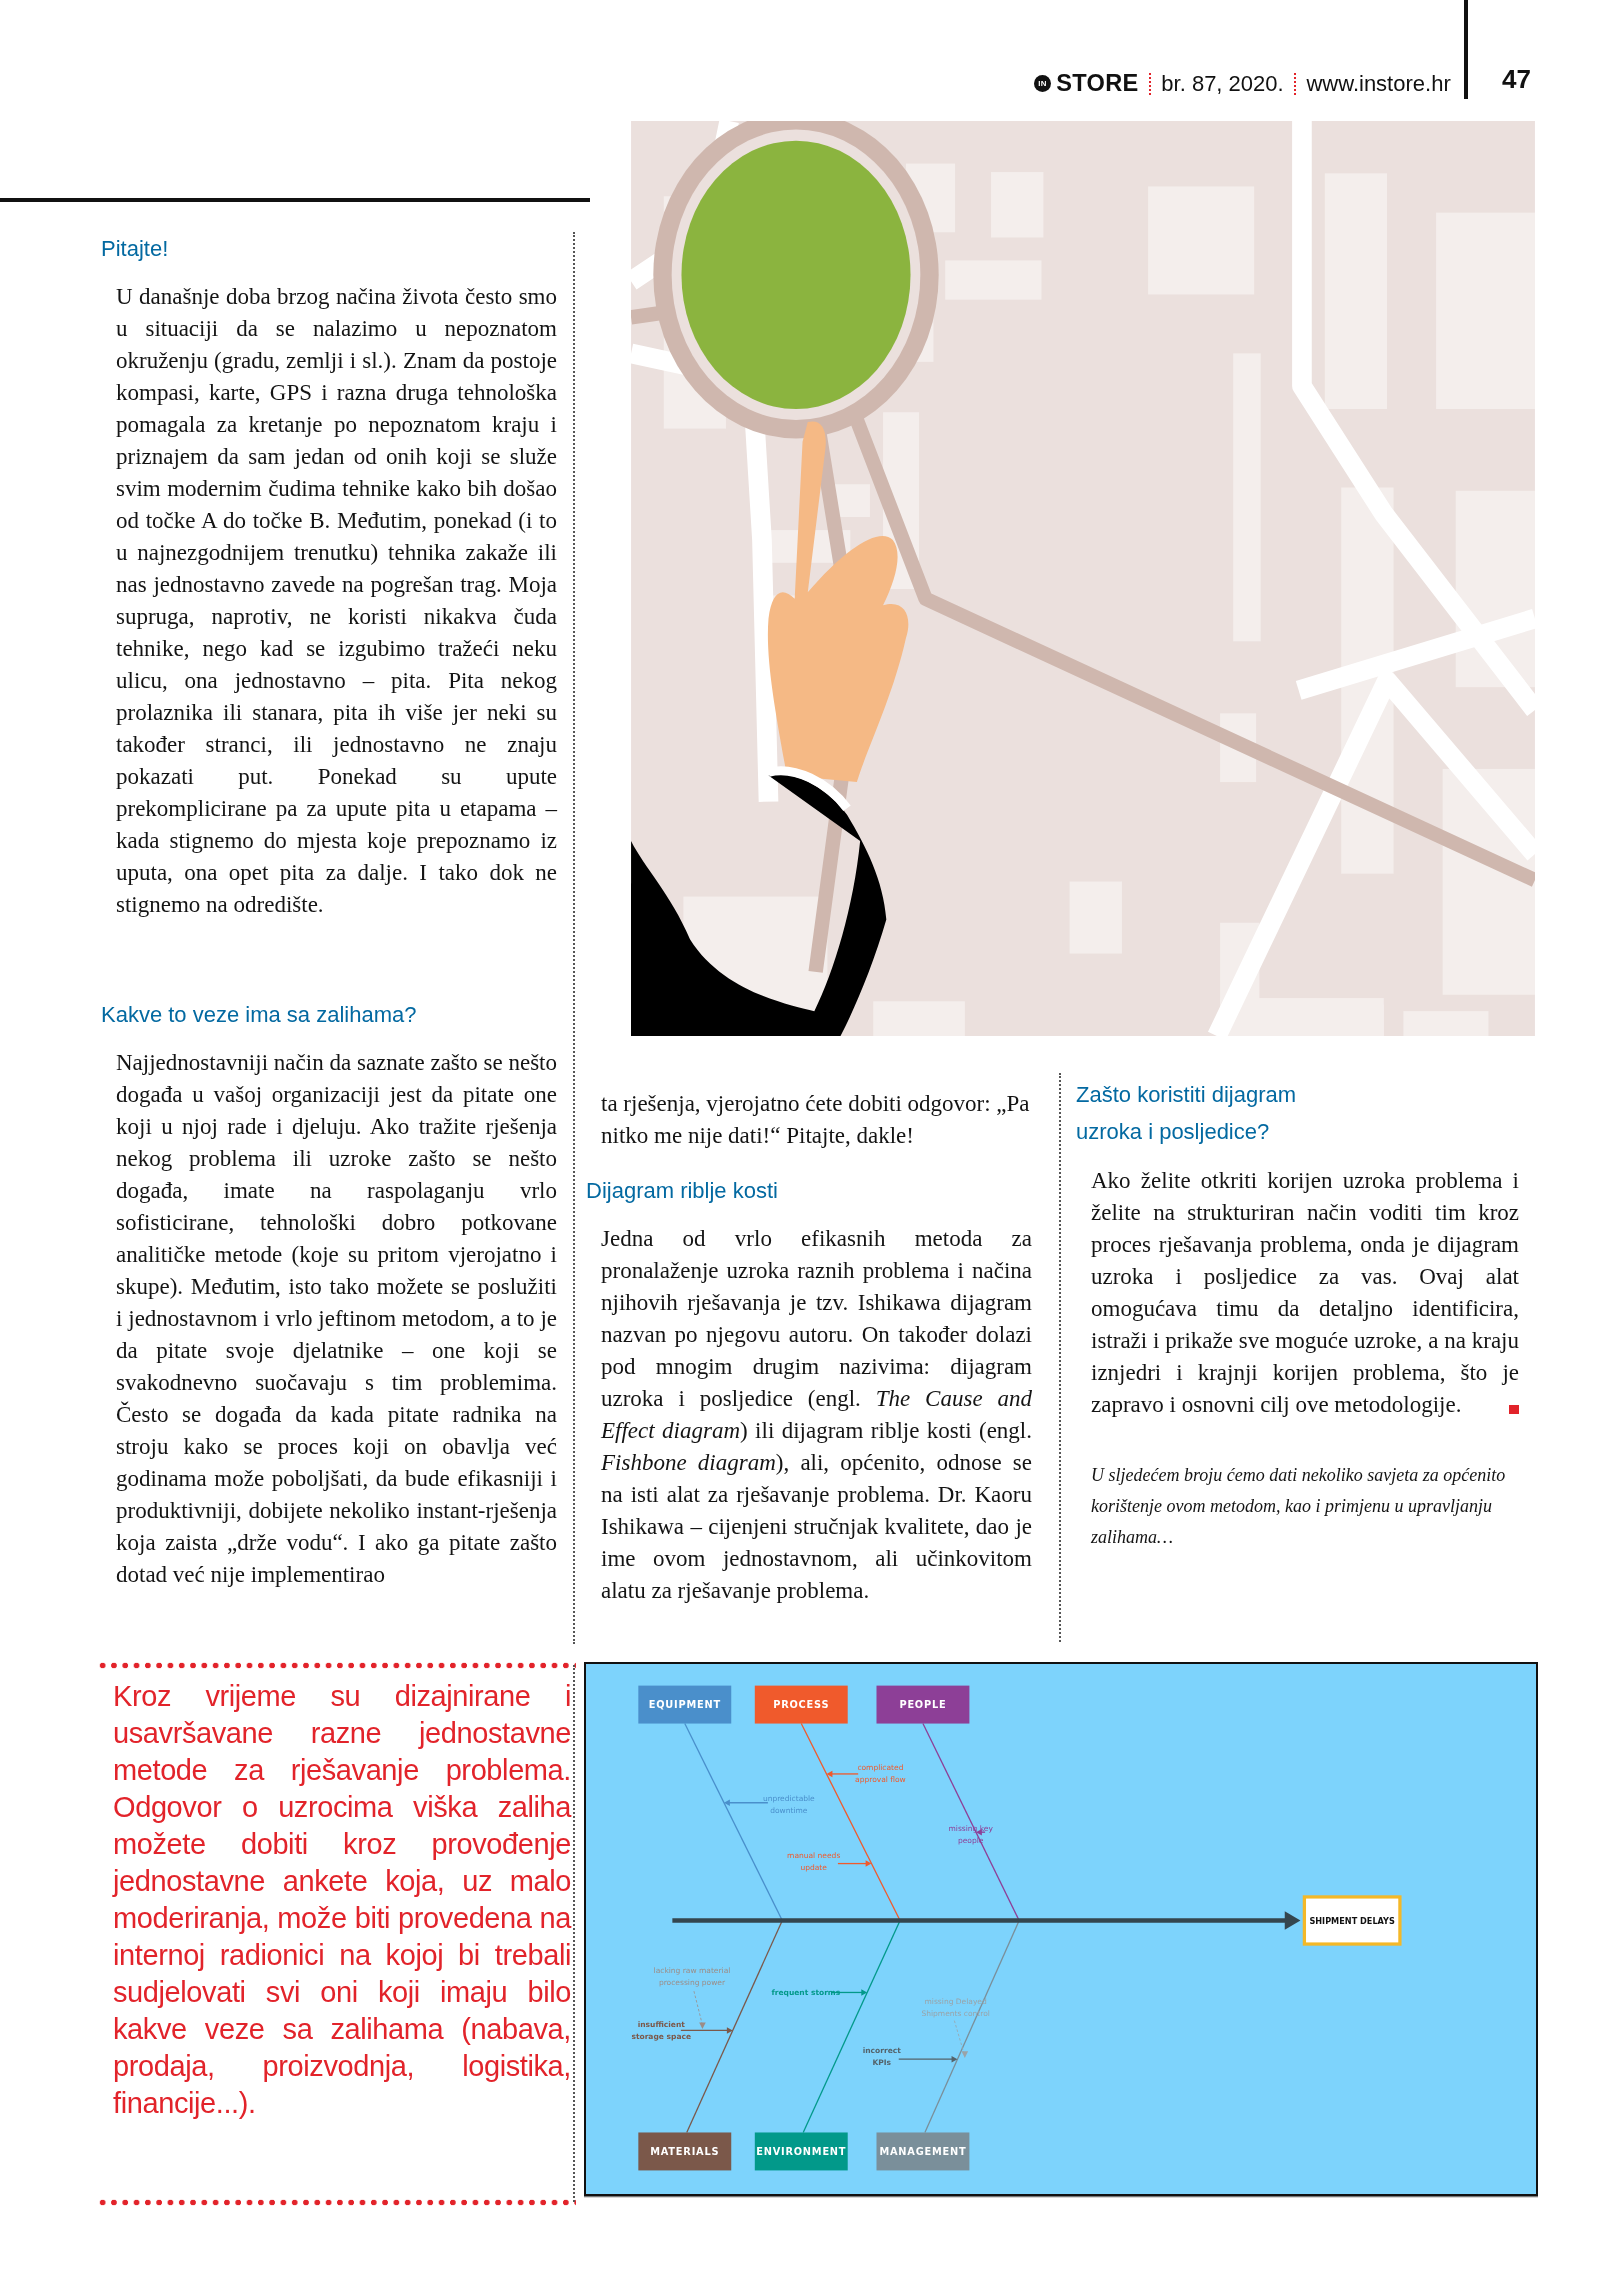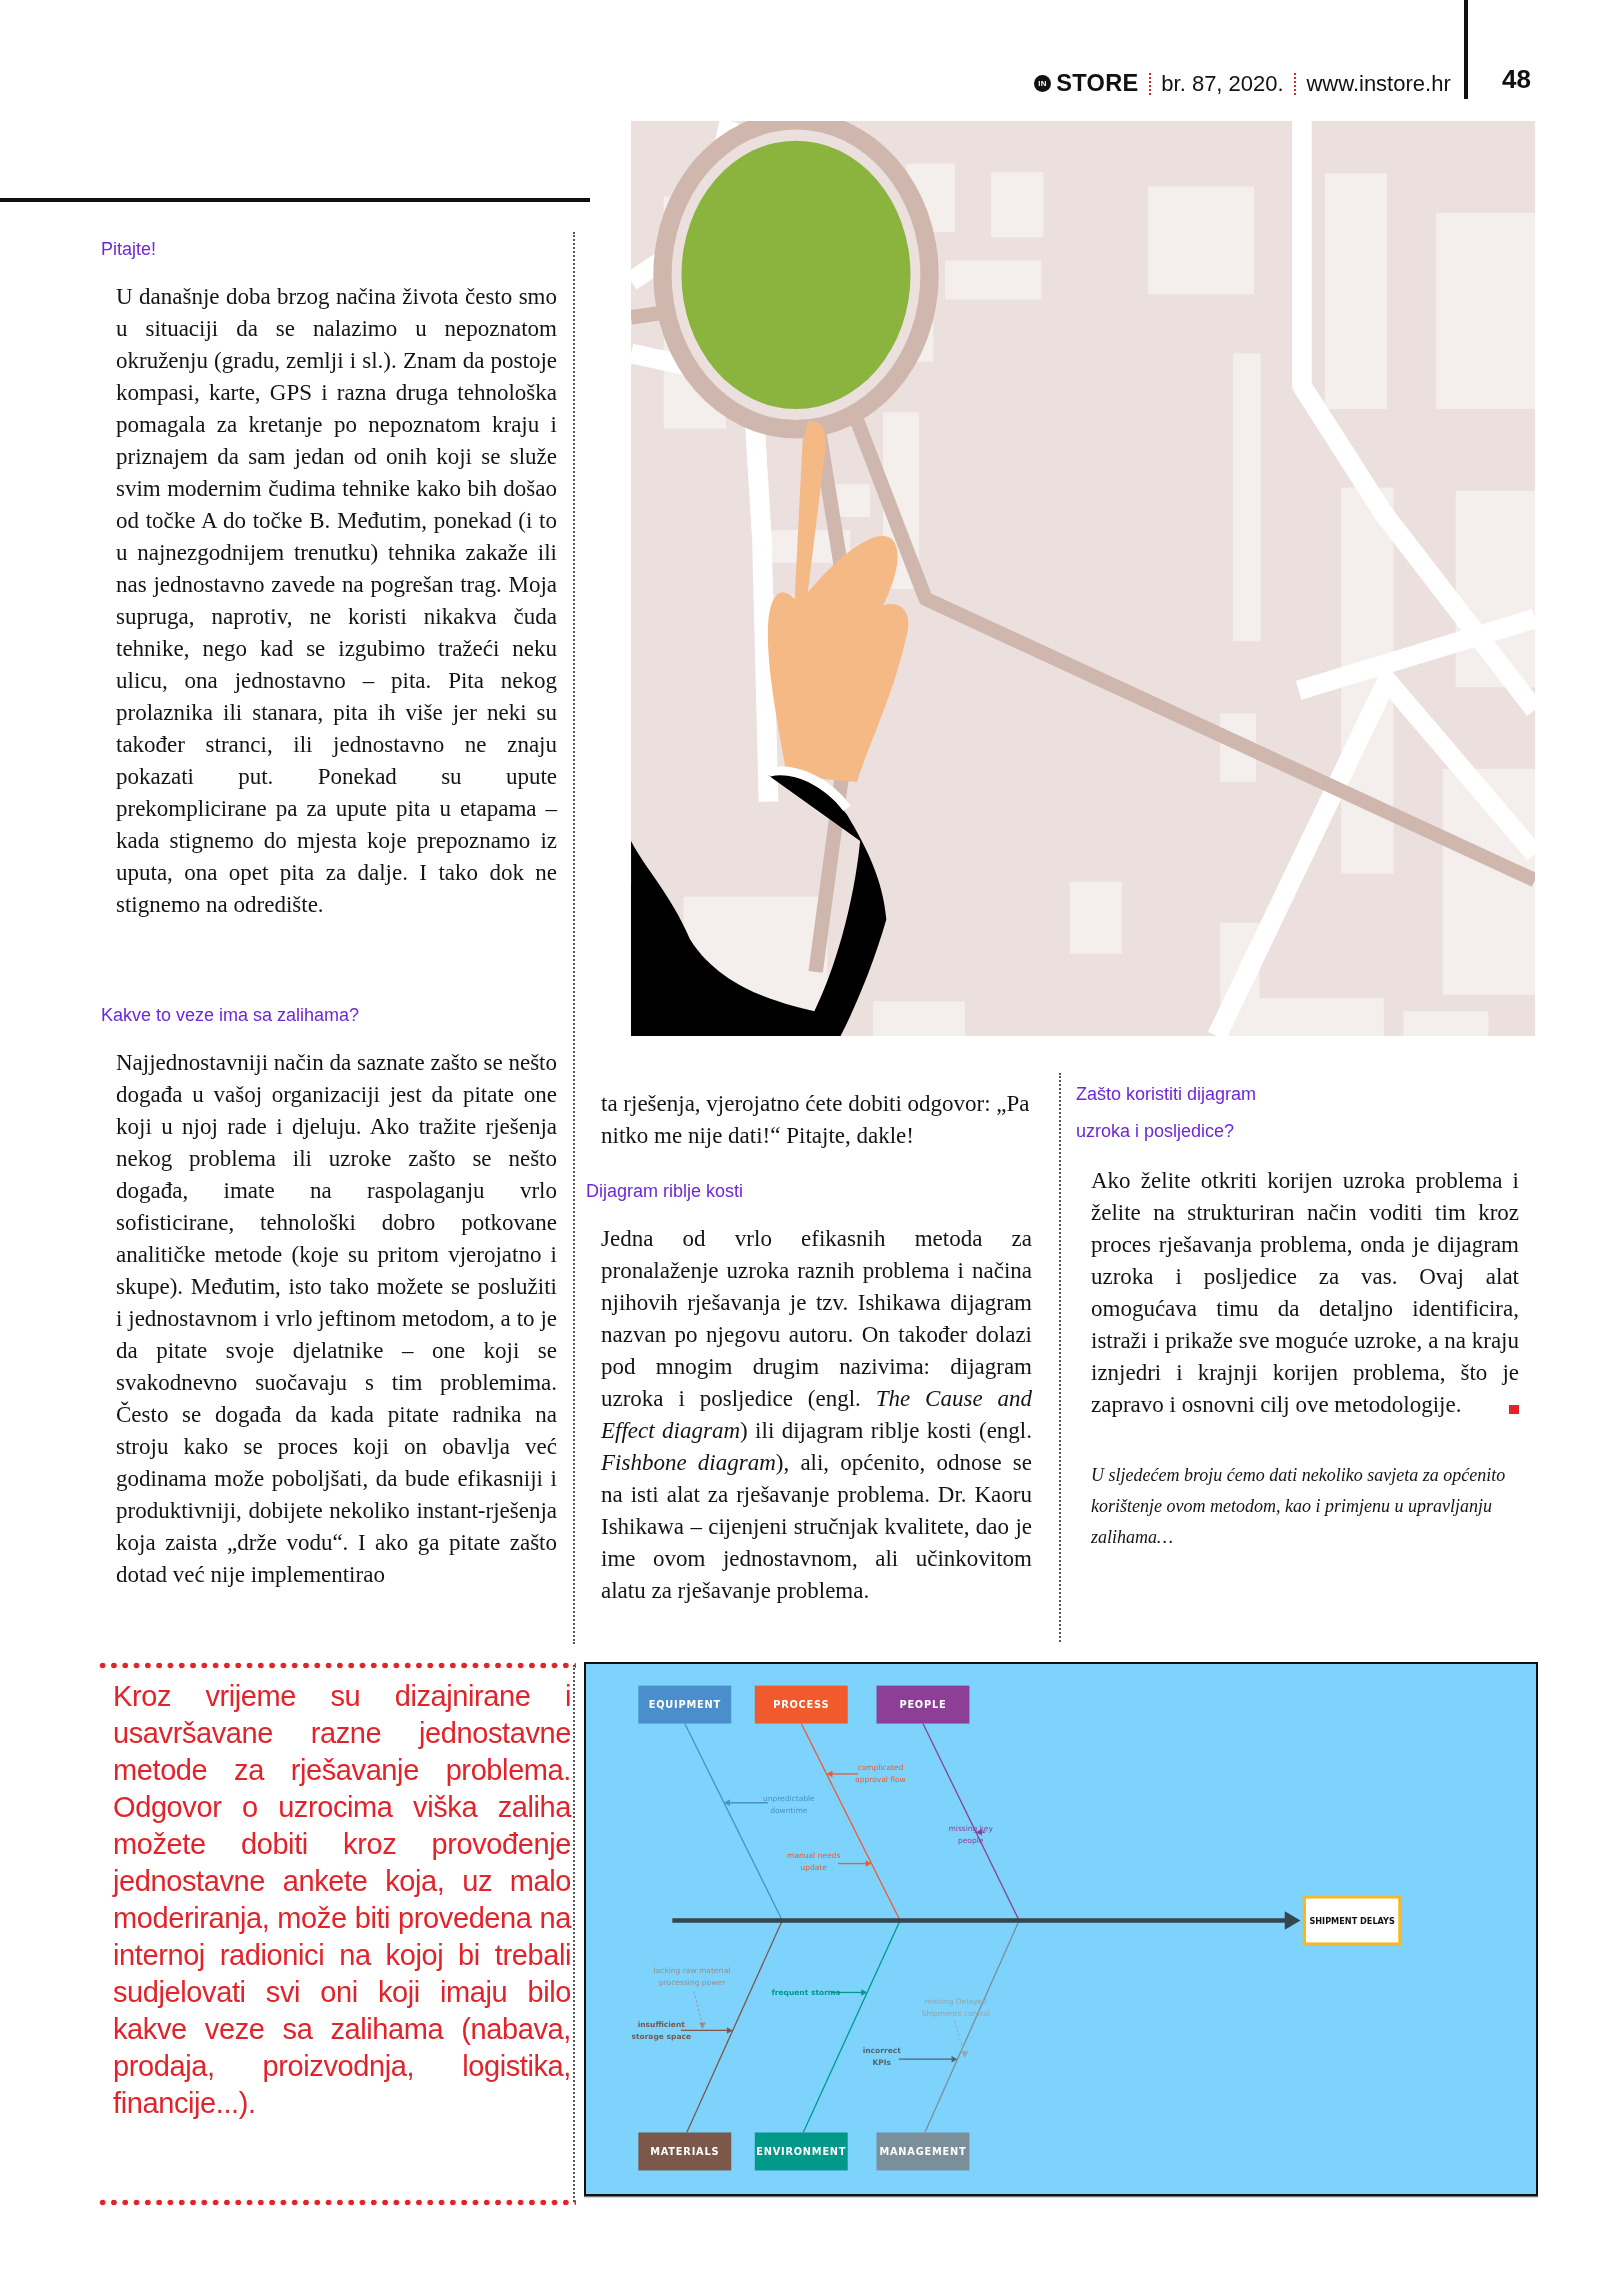"48" div.abs { text: 48 -> 47 }
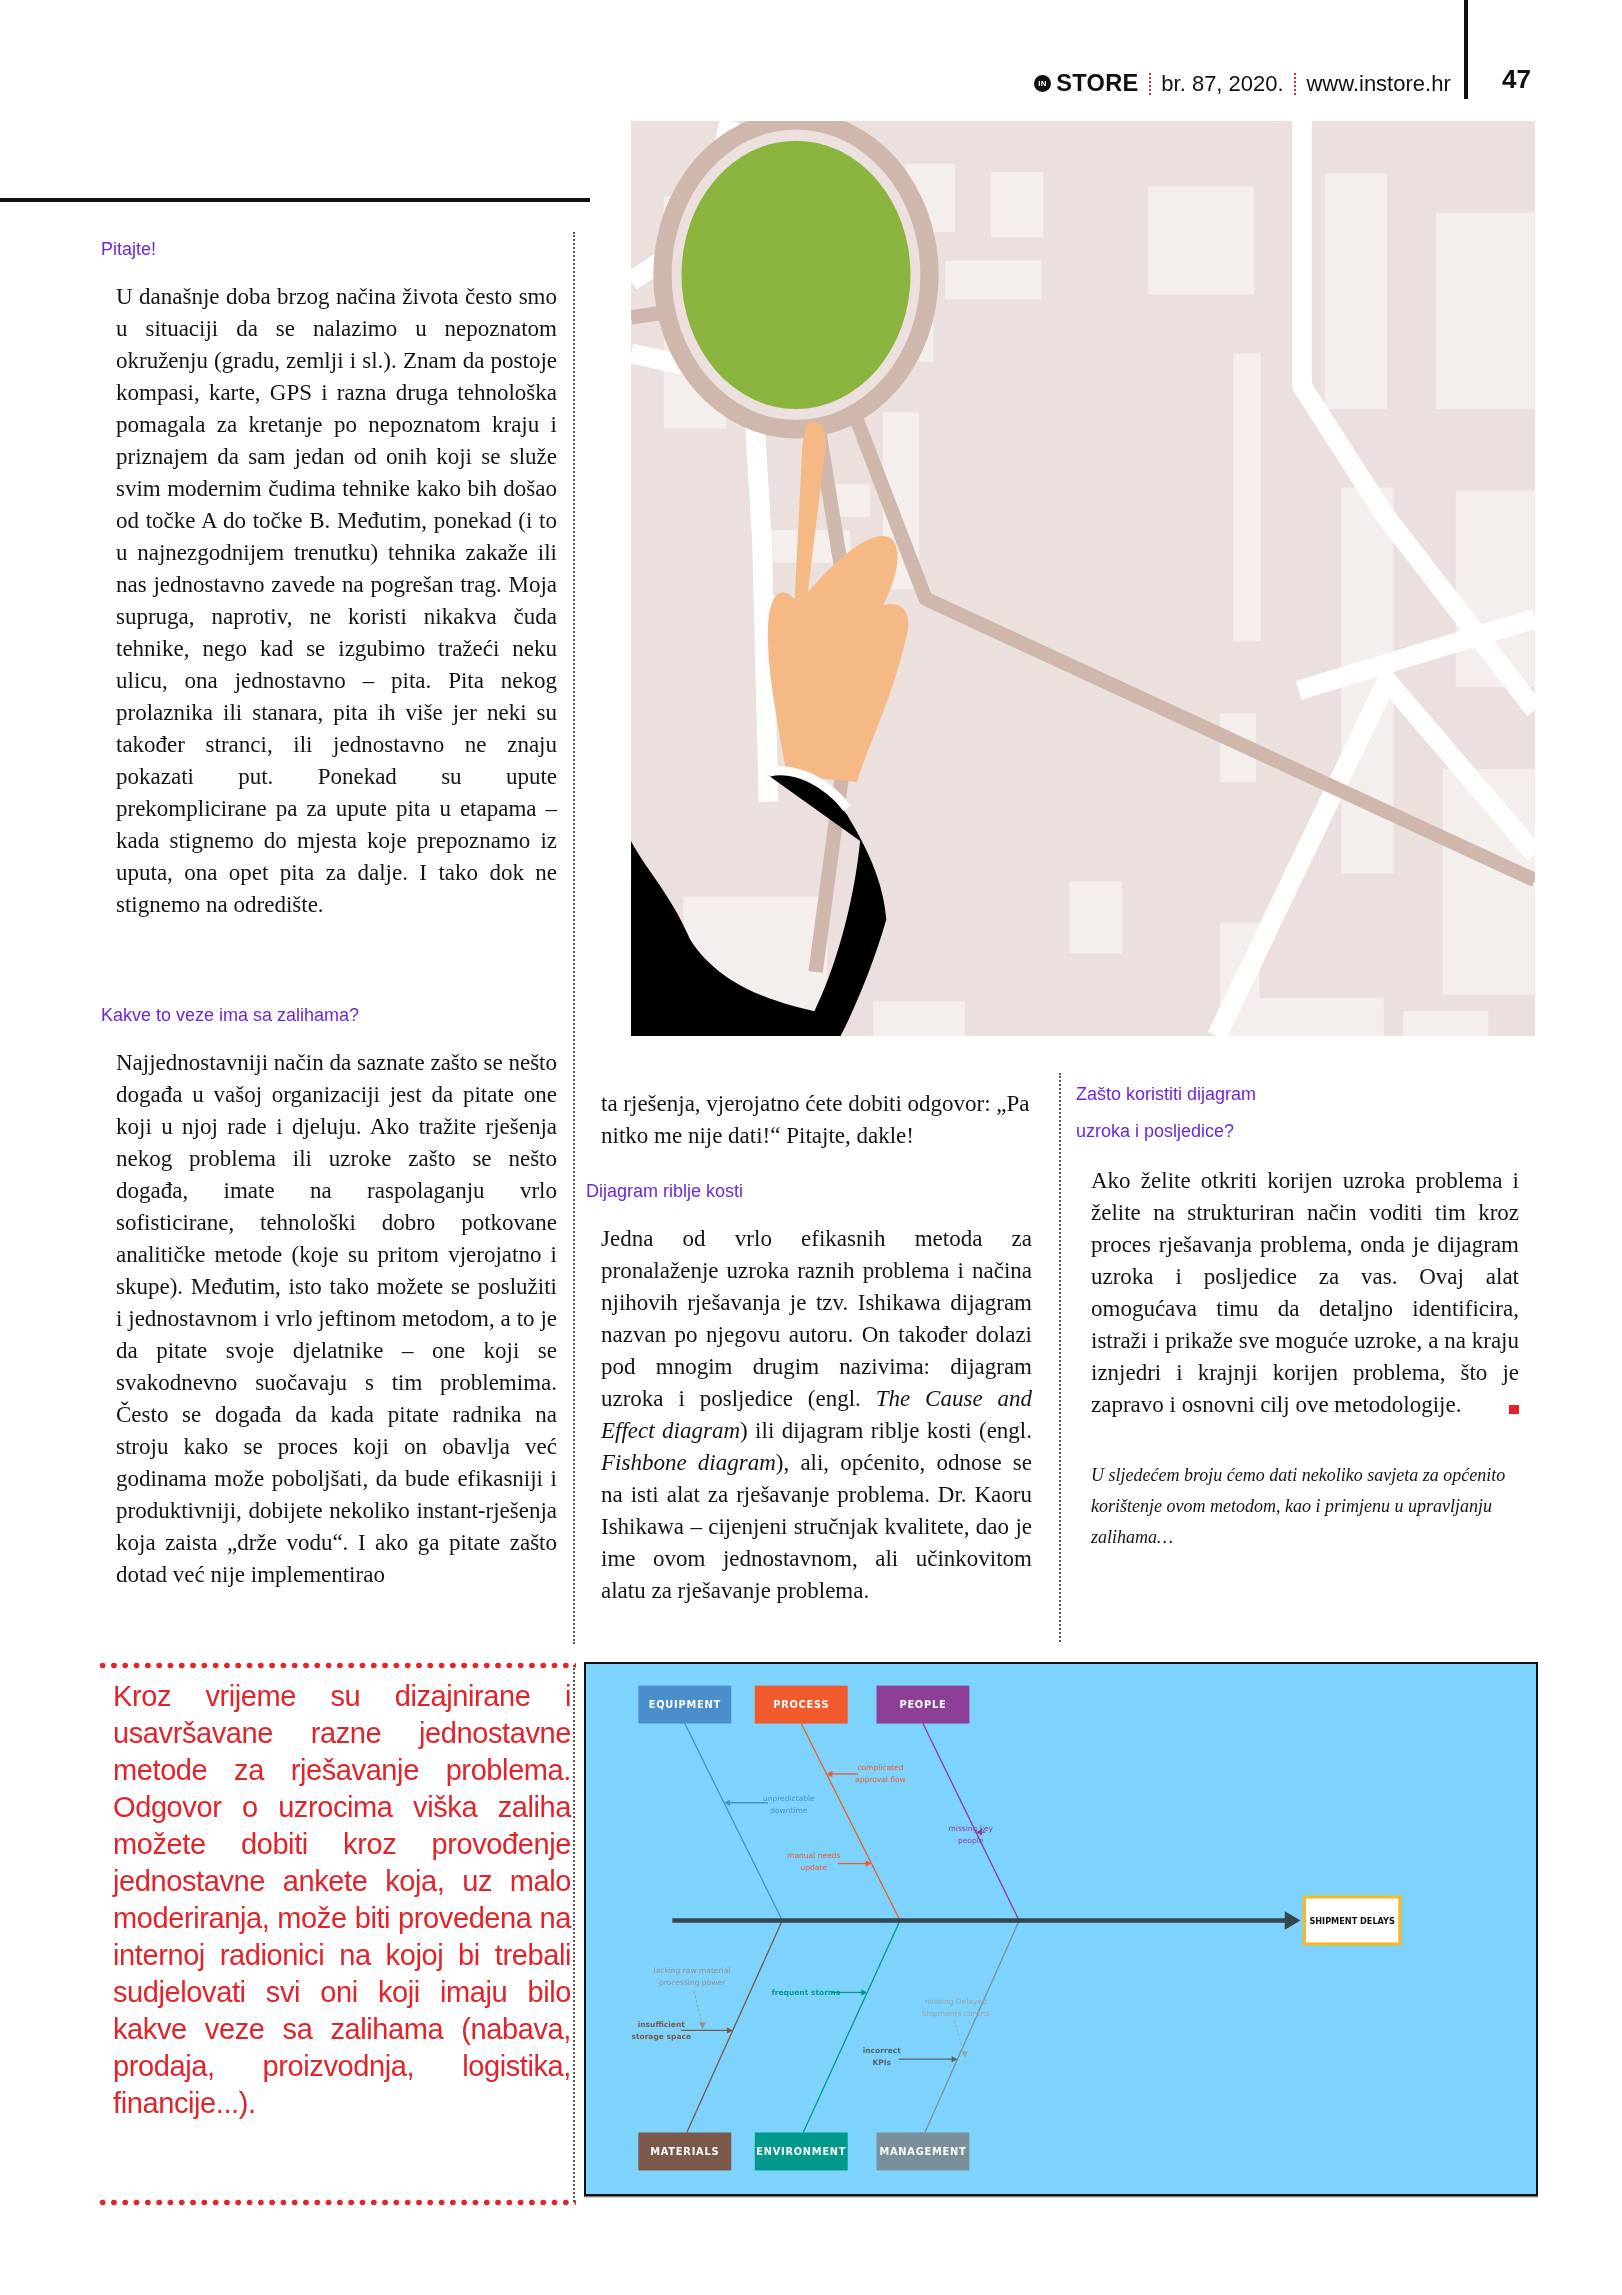"Pitajte!" .heading { color: #6d28d9 -> #0369a1; font-size: 18px -> 22px }
